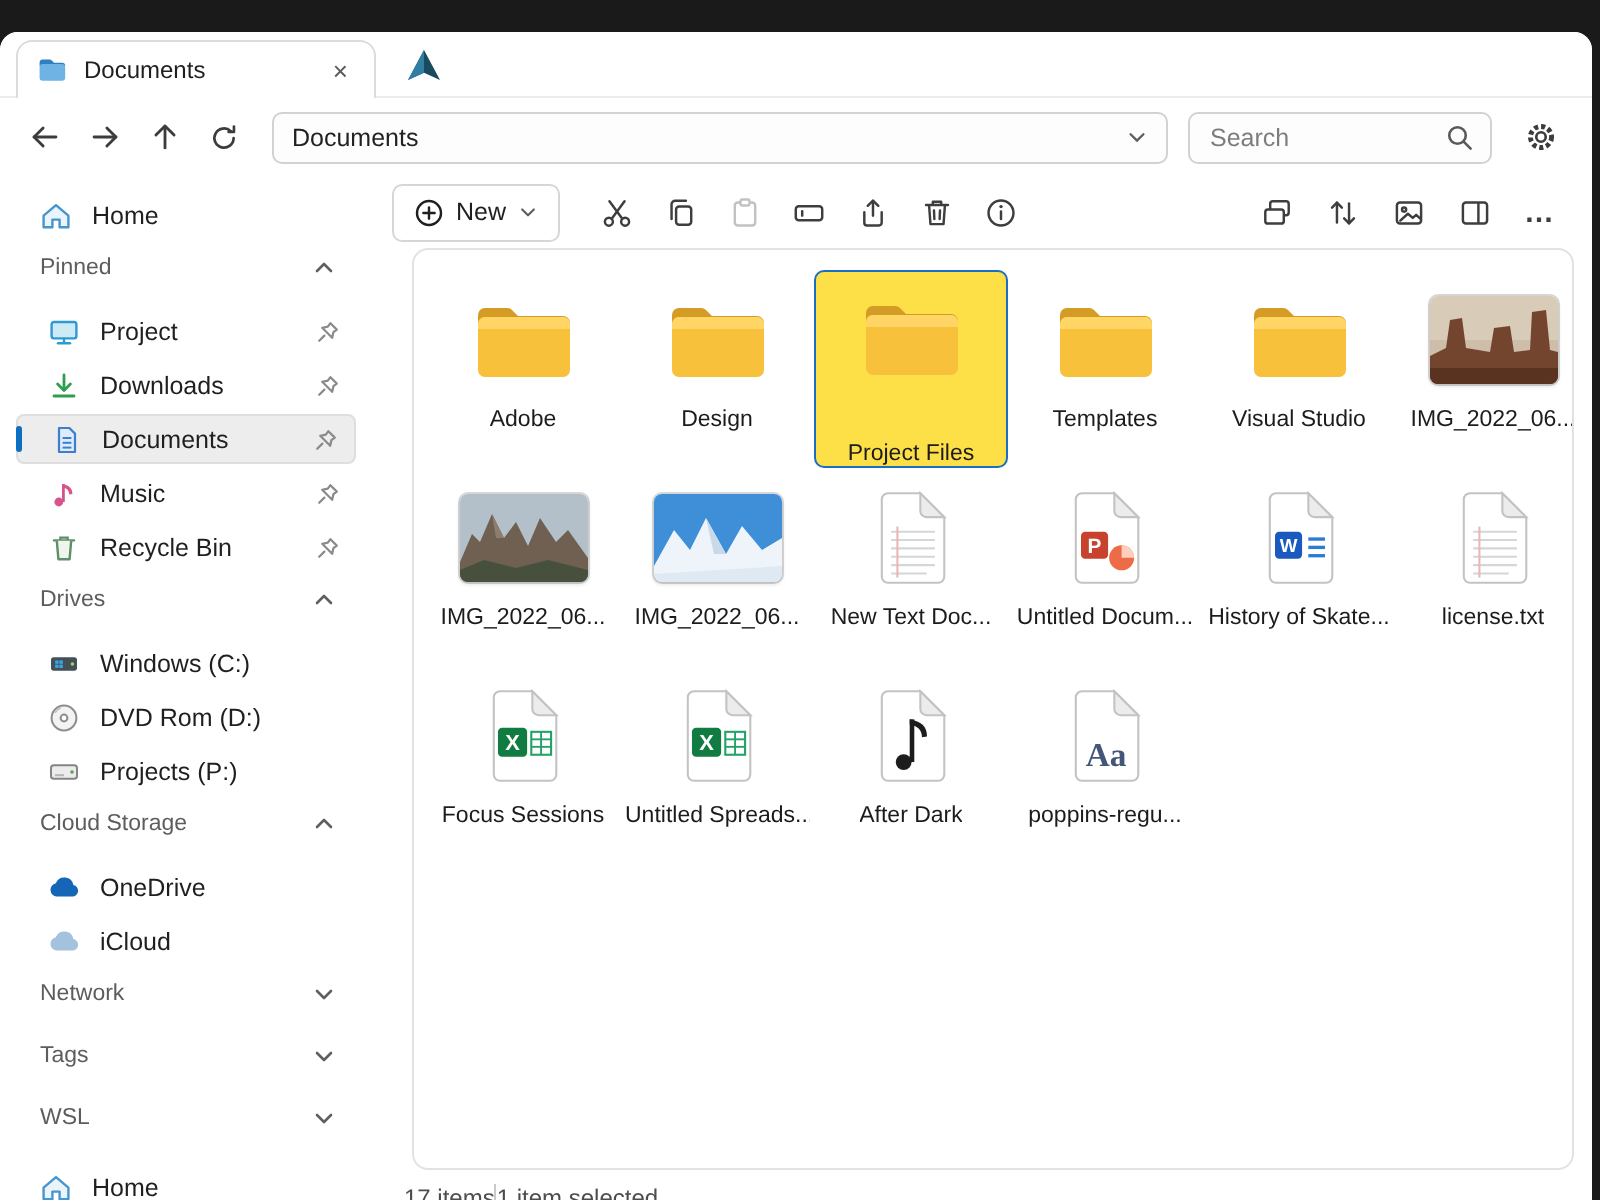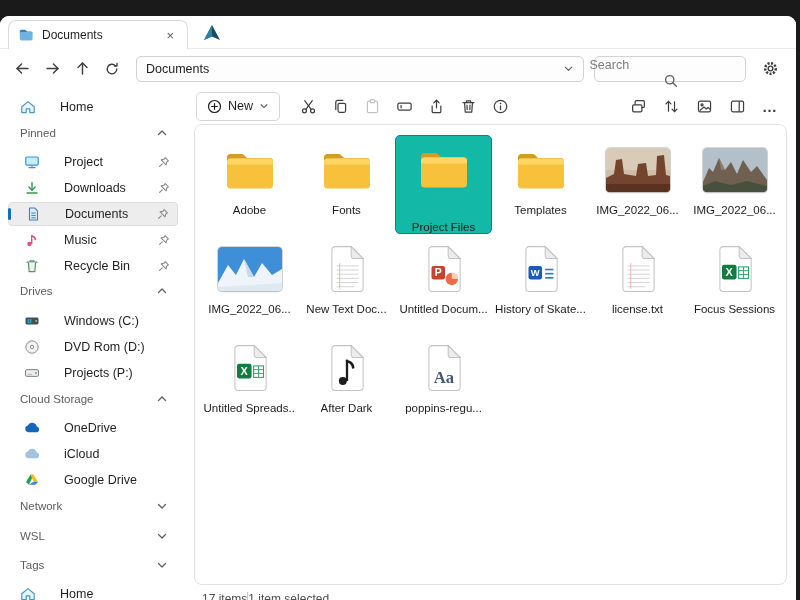"Search" .searchbox { flex-direction: column -> none }
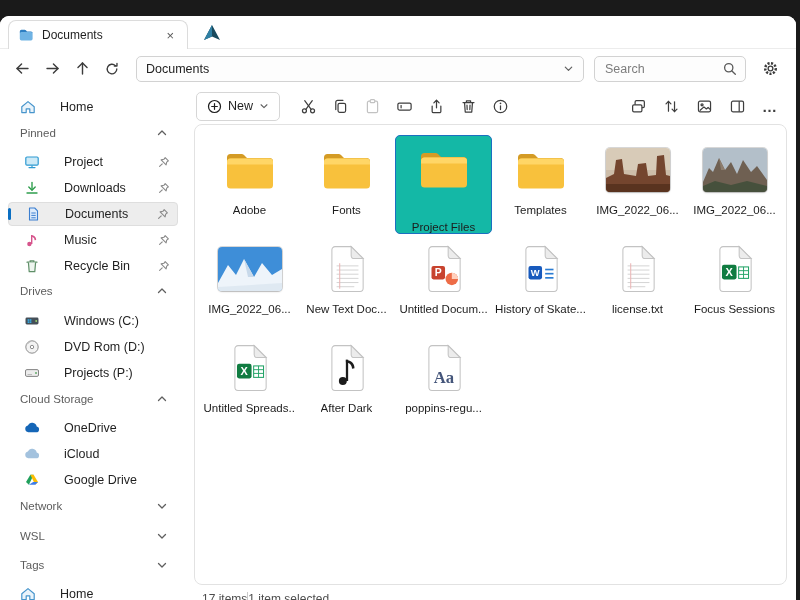"Home" .sb-item { gap: 24px -> 10px }
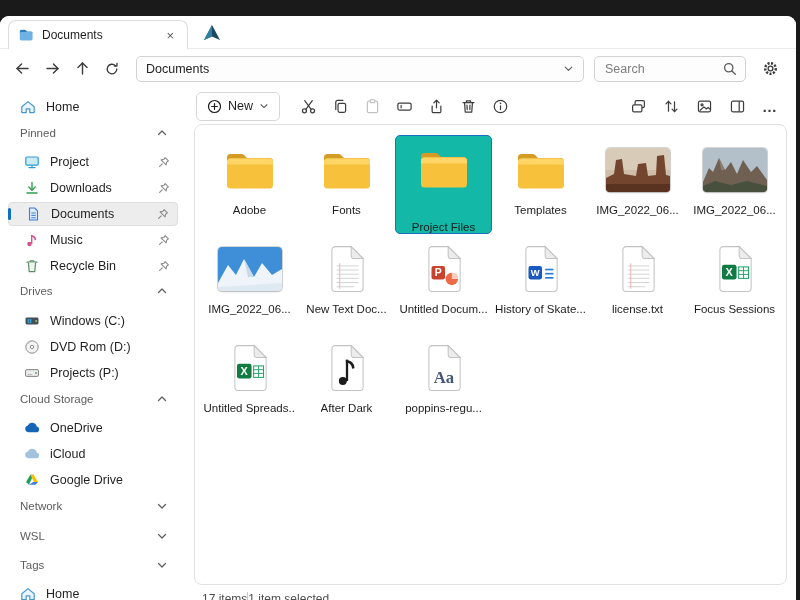"Adobe" .card { margin: 0 9px 0 8px -> 0 9px 0 20px }
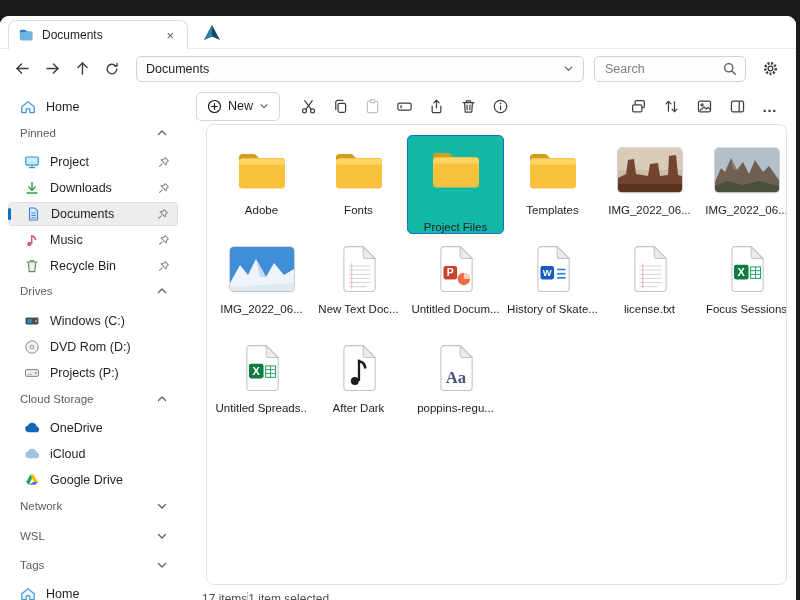"Design" div.tile { html: none -> <div> <div> <svg> <use></use> </svg> </div> <div>Design</div> </div> }
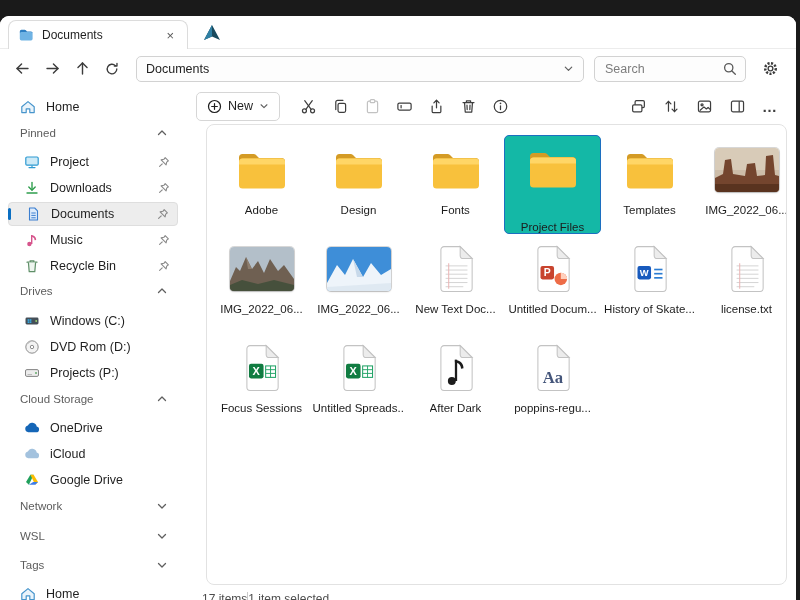"Fonts" div.tile { html: <div> <div> <svg> <use></use> </svg> </div> <div>Fonts</div> </div> -> none }
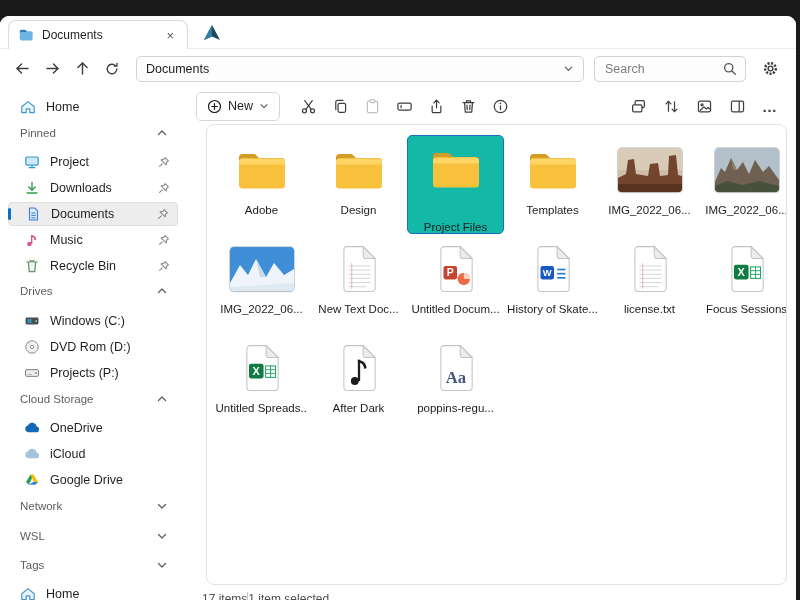"Visual Studio" div.tile { html: none -> <div> <div> <svg> <use></use> </svg> </div> <div>Visual Studio</div> </div> }
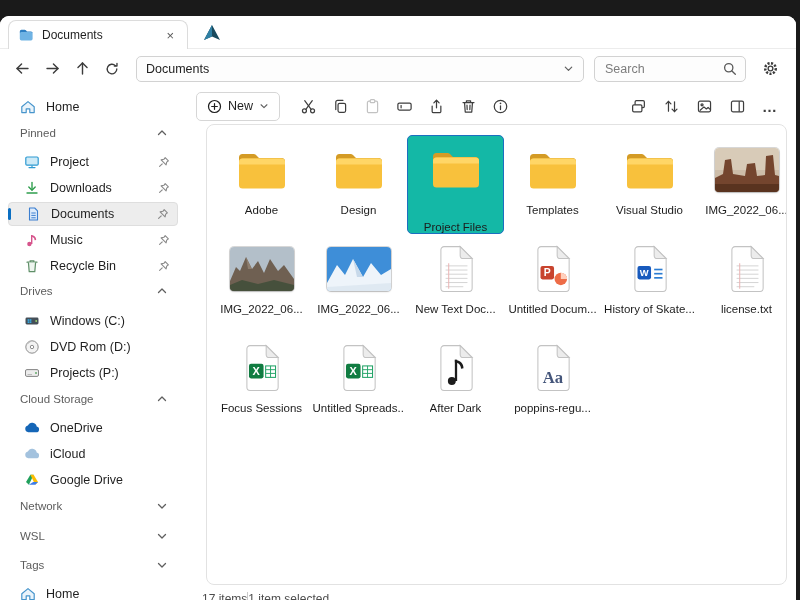"Project Files" .tile.selected { background: #14b8a6 -> #fde047 }
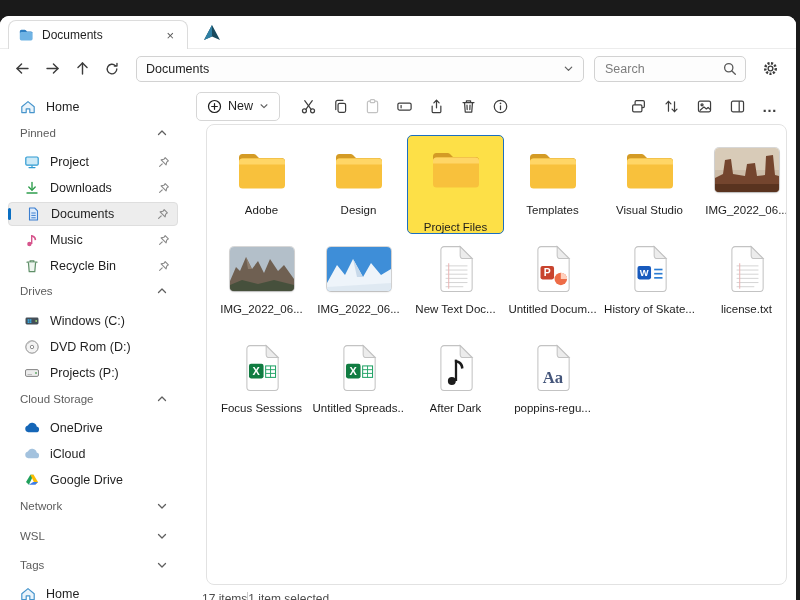"Google Drive" div.sb-item { html: <div> <svg> <use></use> </svg> <span>Google Drive</span> </div> -> none }
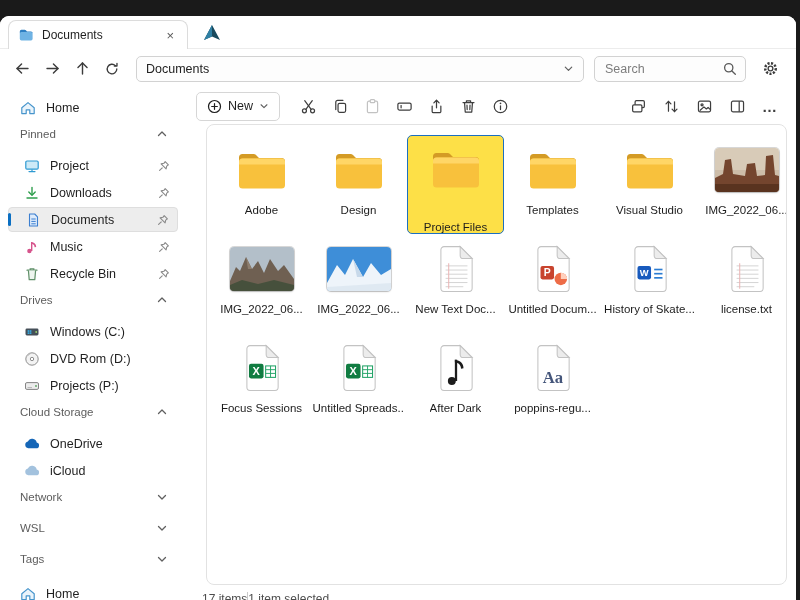"WSL" div.sb-section { order: before "Tags" -> after "Tags" }
